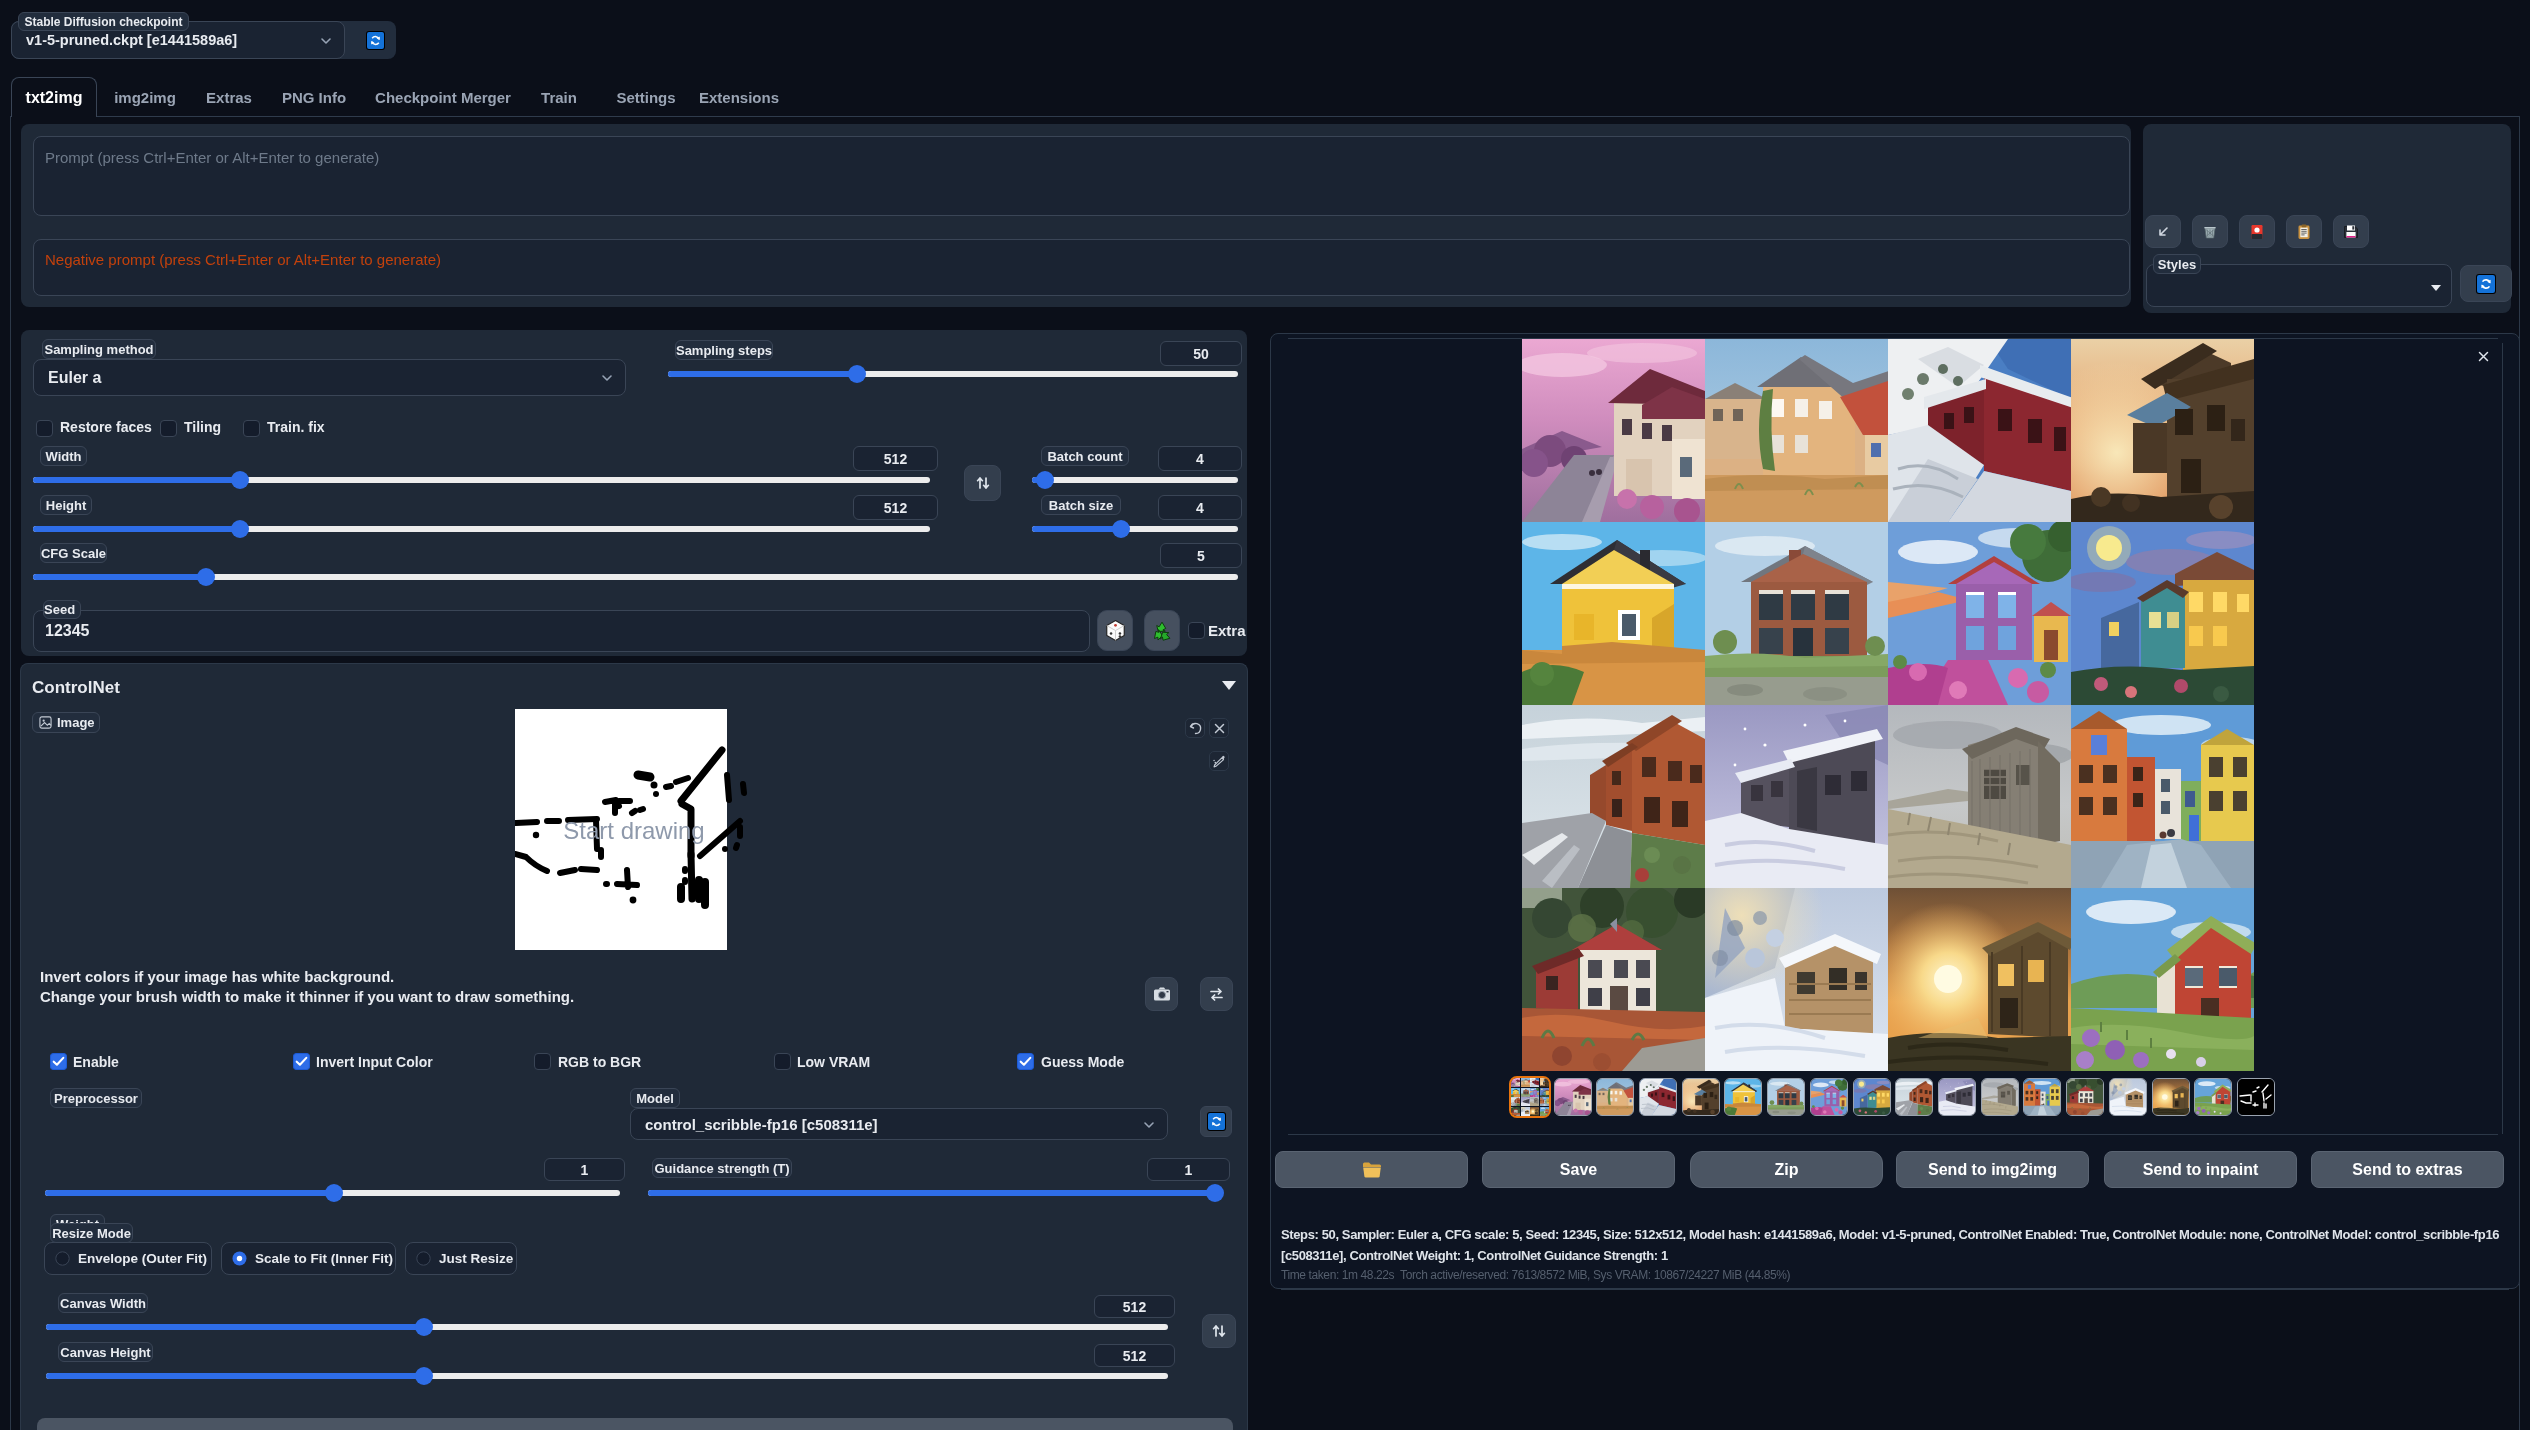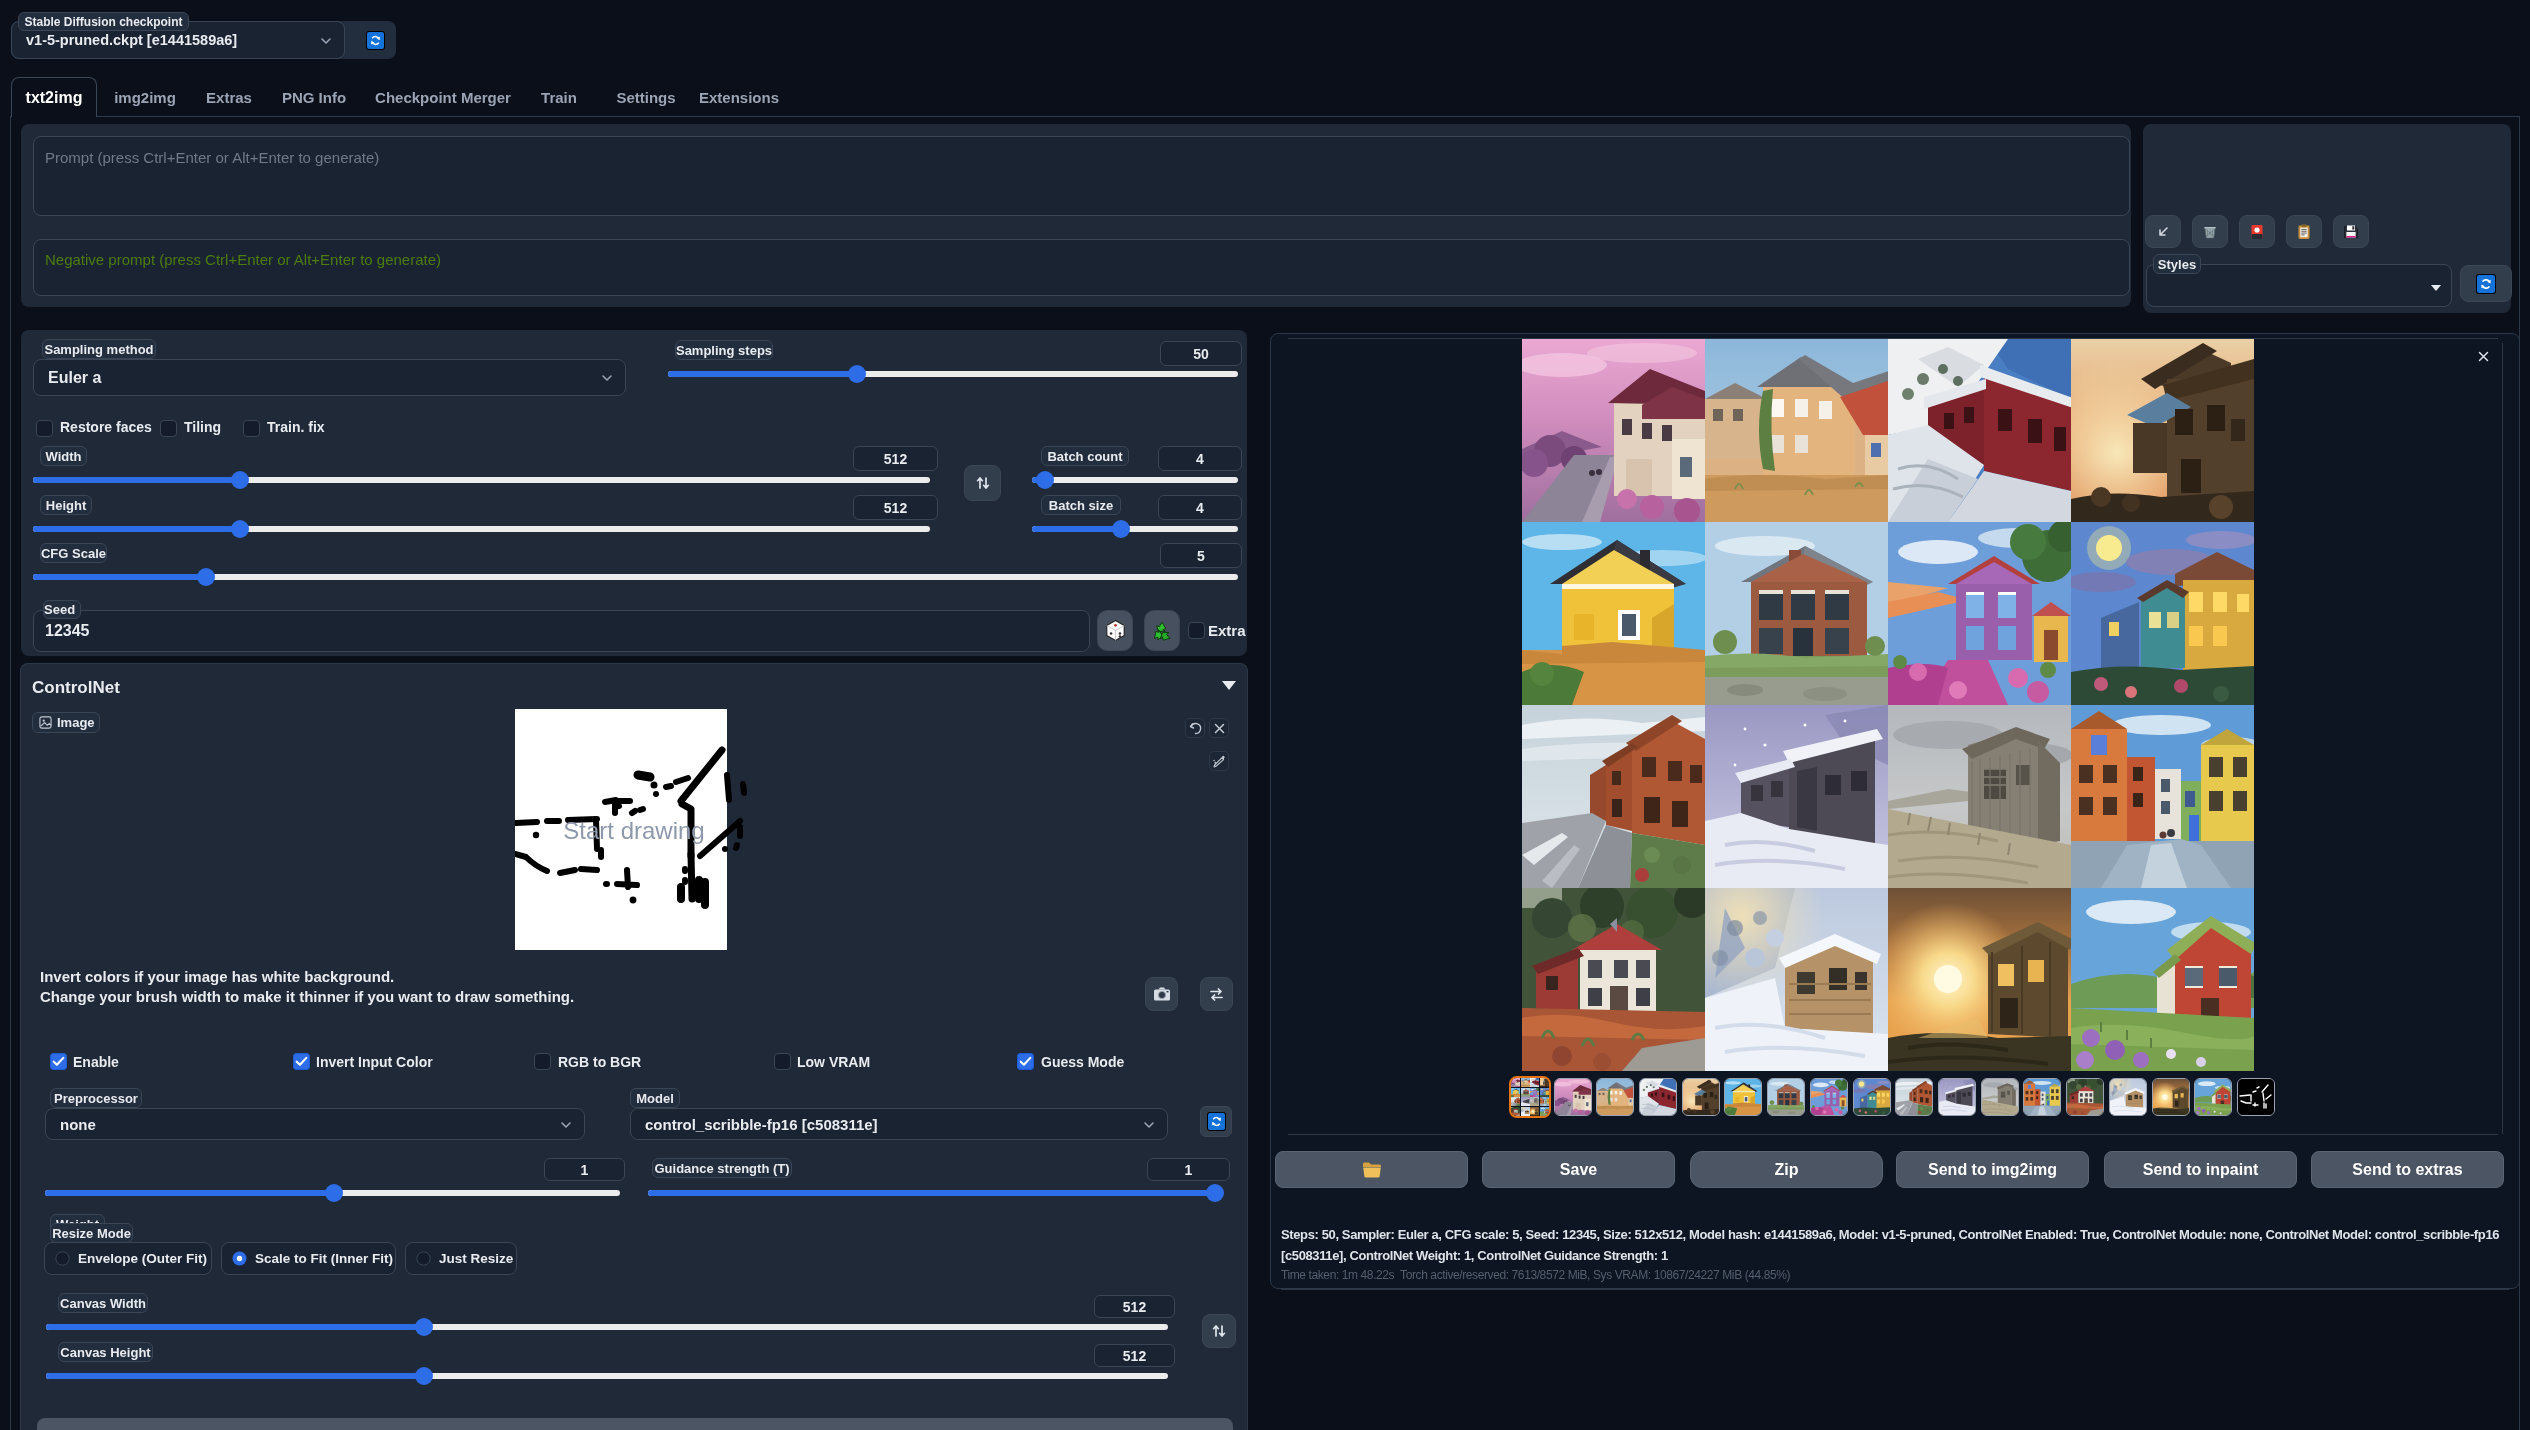"Negative prompt (press Ctrl+Enter or" div { color: #4d7c0f -> #c2410c }
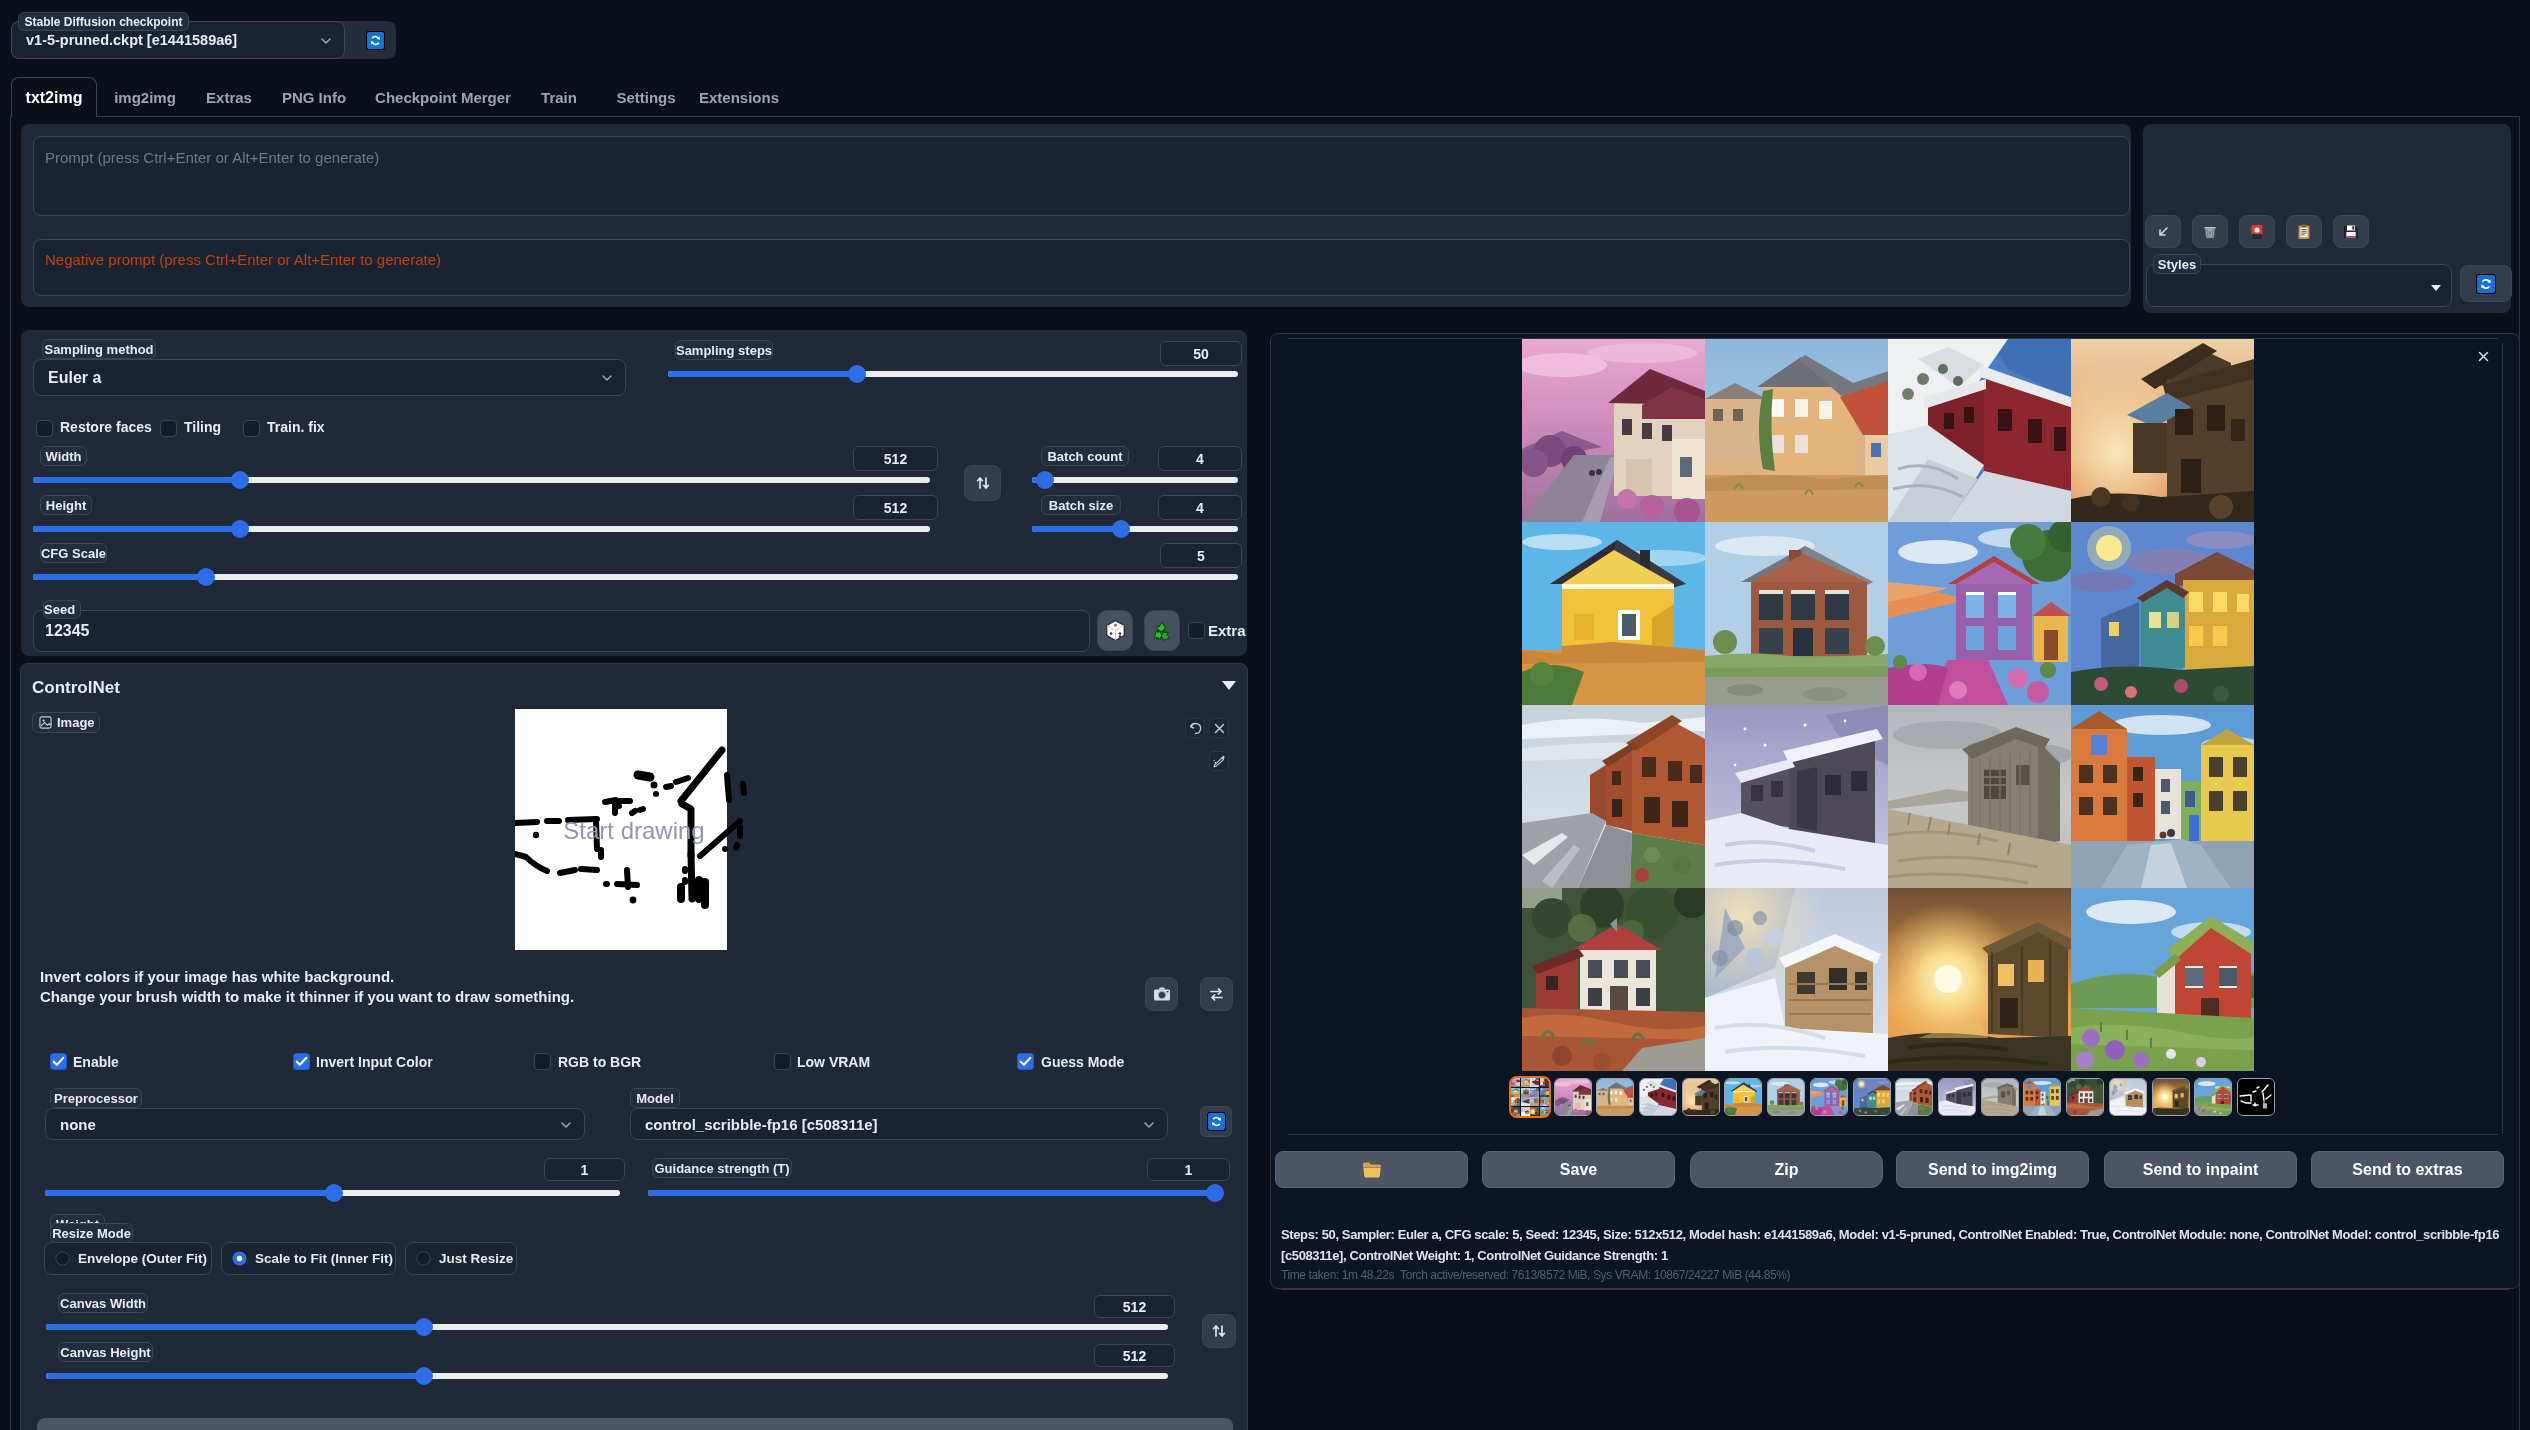"none" div { html: <div> <span>none</span> <span> <svg> <path></path> </svg> </span> </div> -> none }
